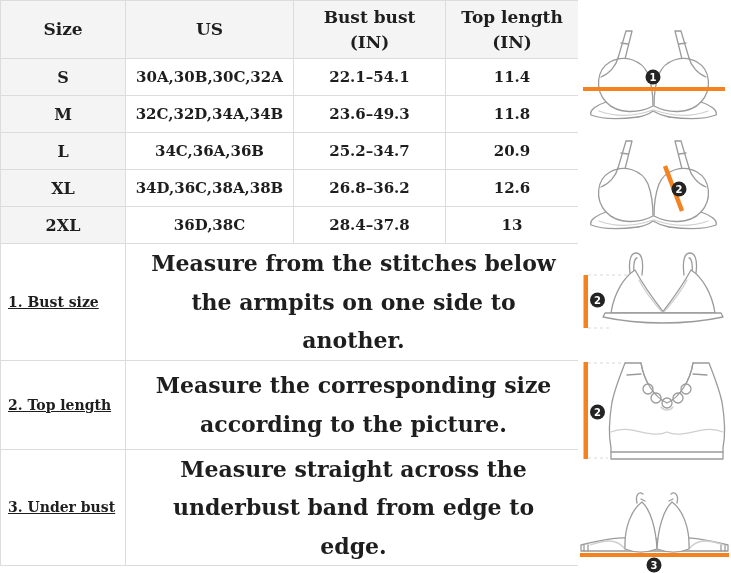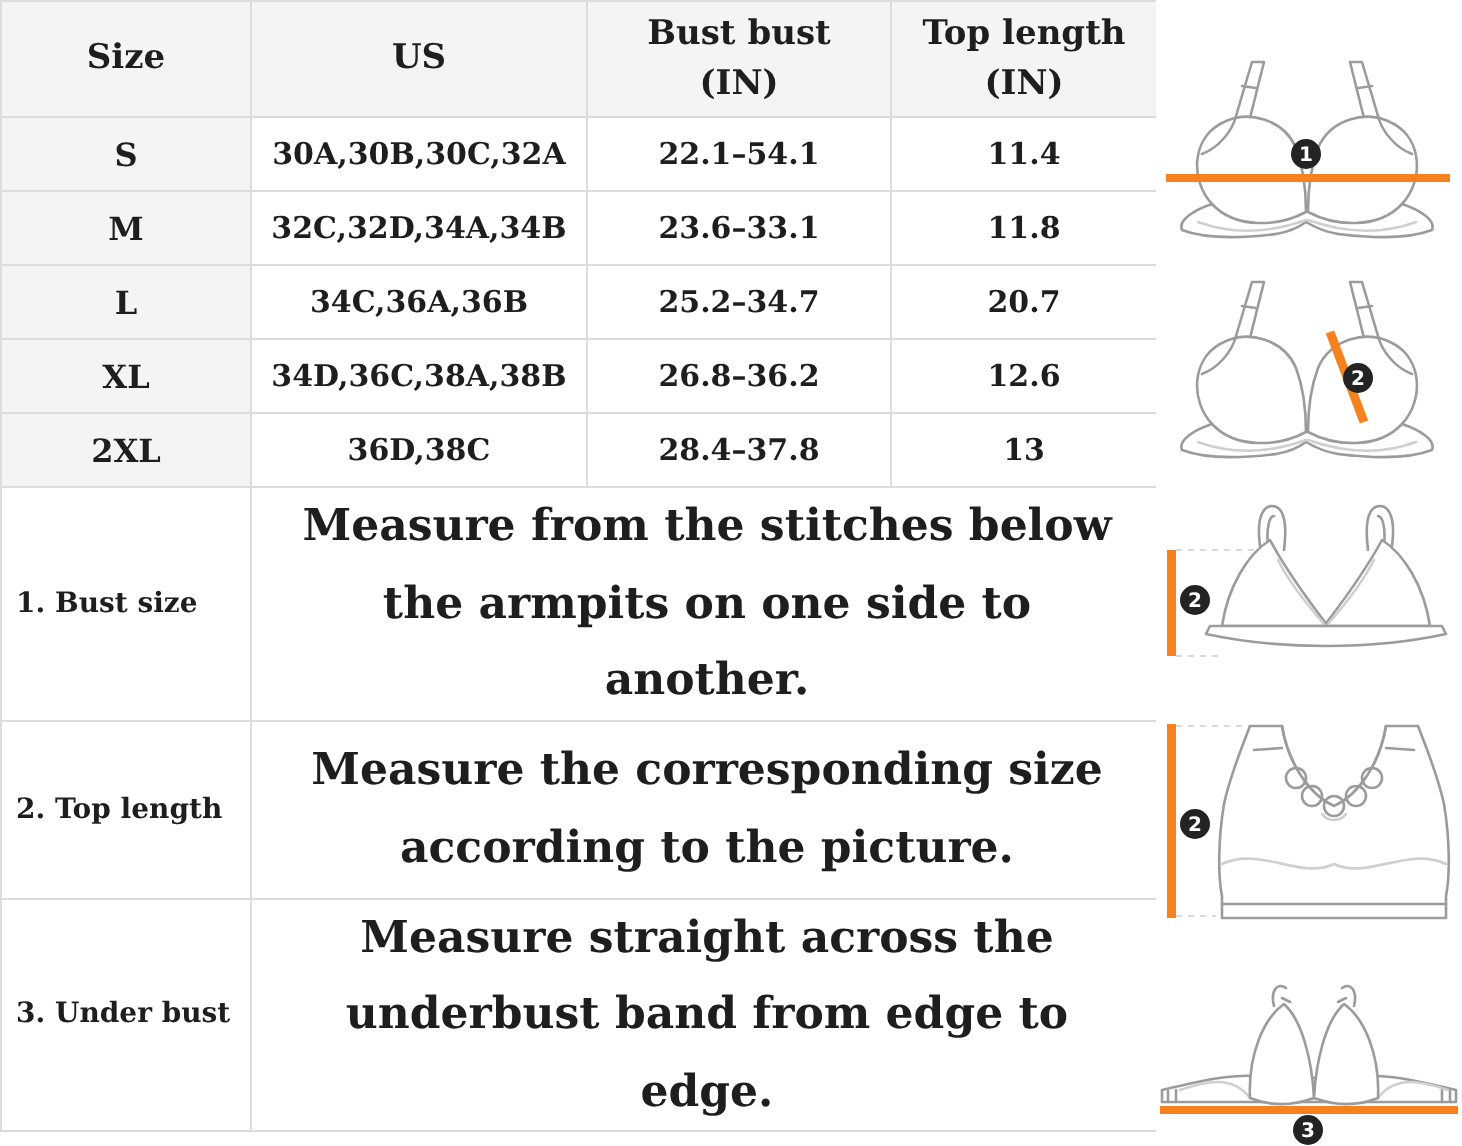"23.6–33.1" td { text: 33.1 -> 49.3 }
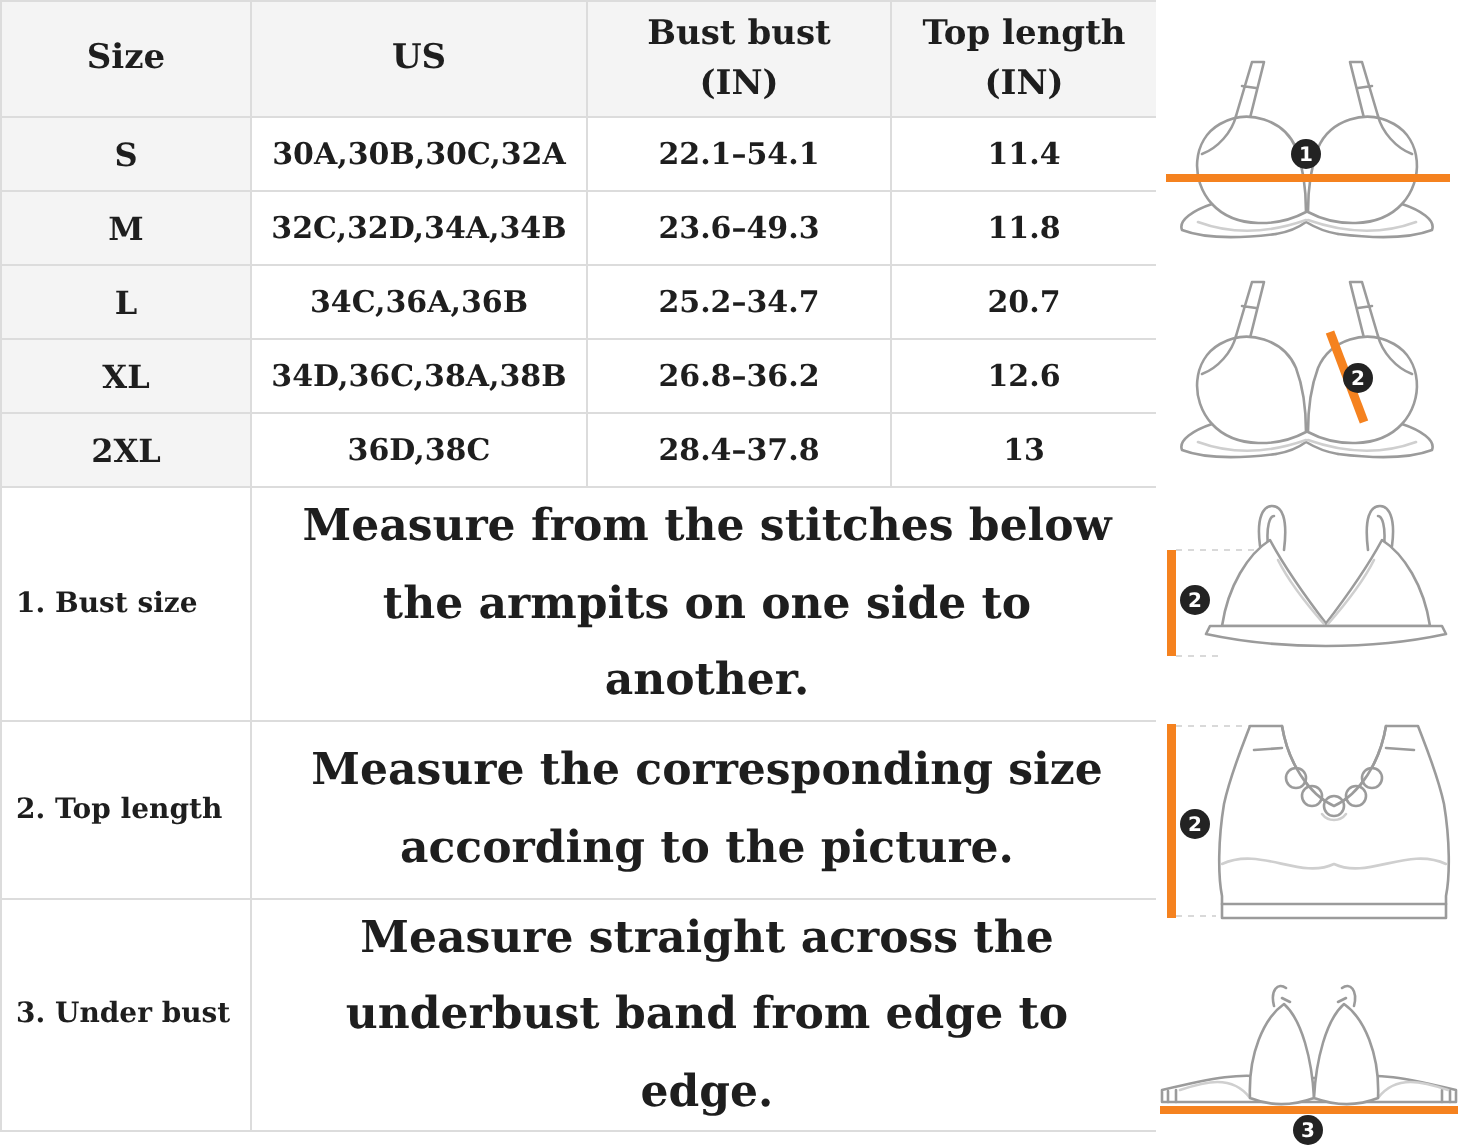"20.7" td { text: 20.7 -> 20.9 }
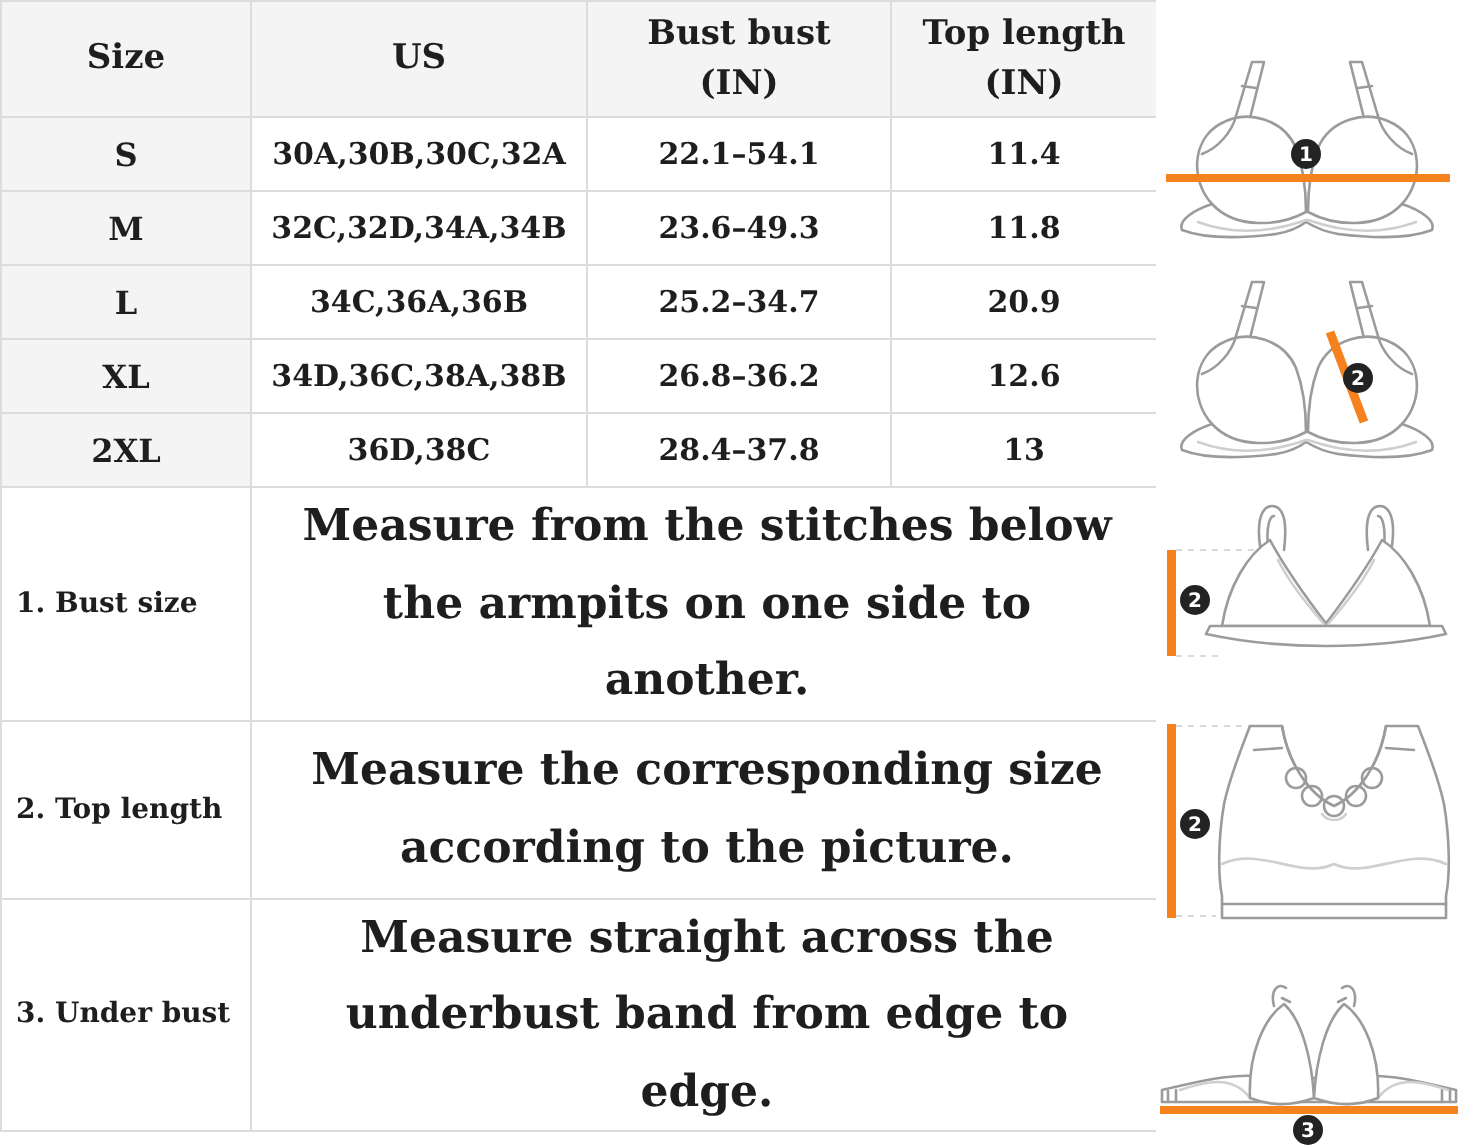"1. Bust size" td.mlabel { text-decoration: none -> underline }
